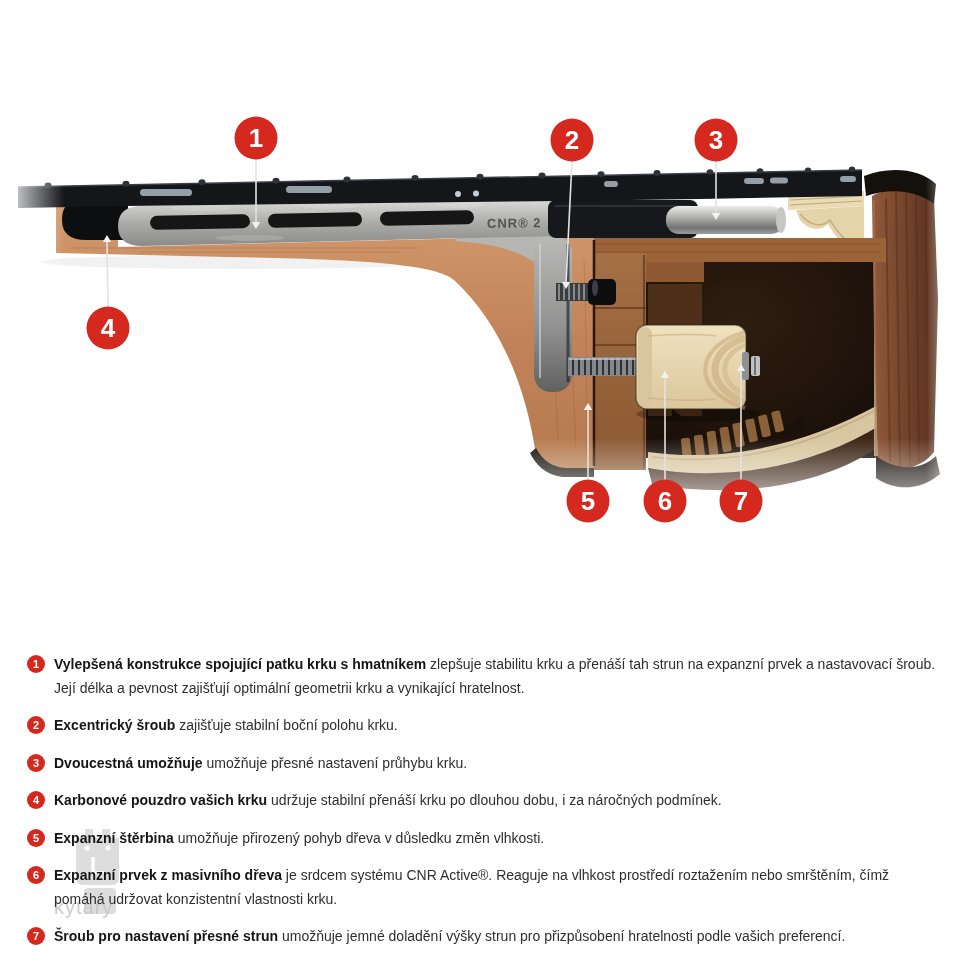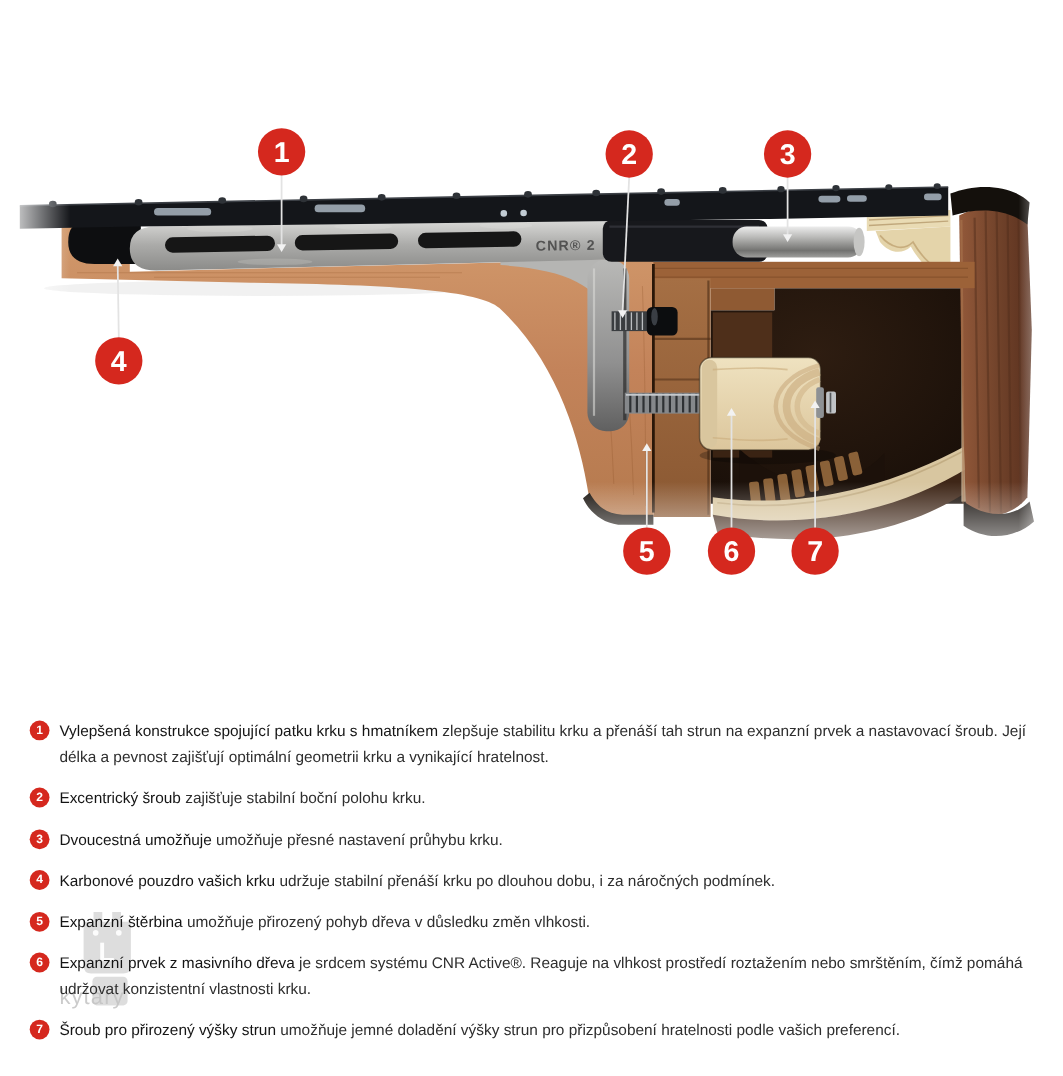"Vylepšená konstrukce spojující patku" .legend-text .term { font-weight: 400 -> 700 }
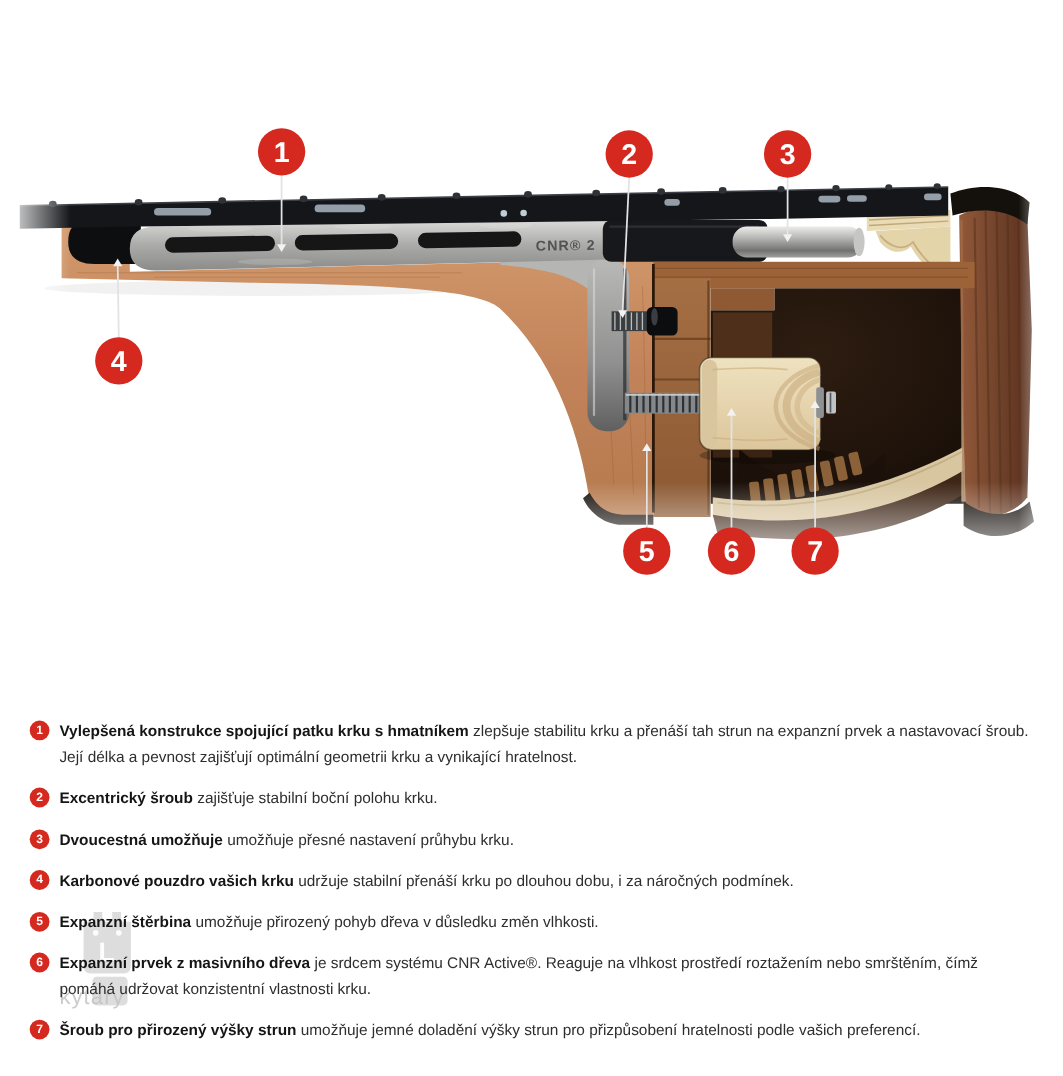"Šroub pro přirozený výšky strun" b.term { text: přirozený výšky -> nastavení přesné }
